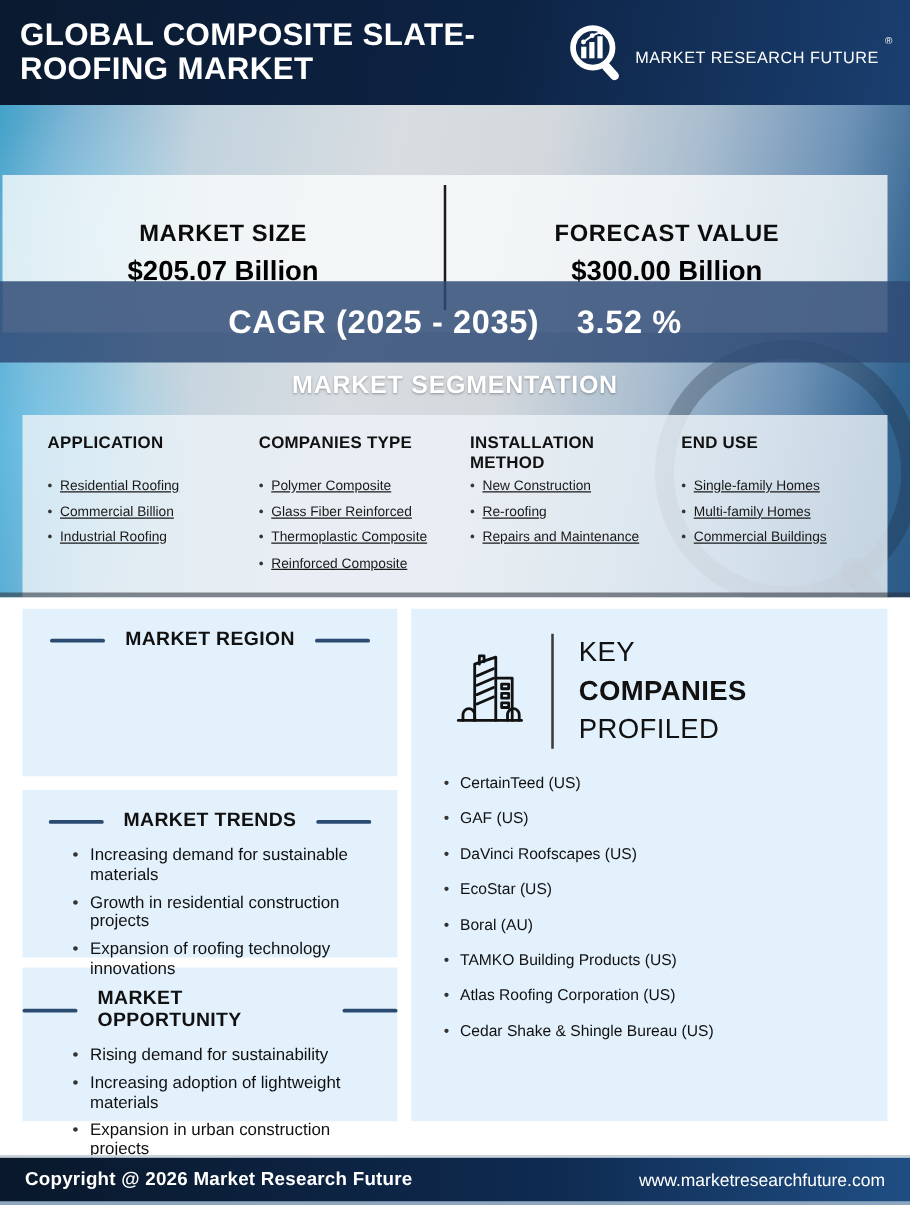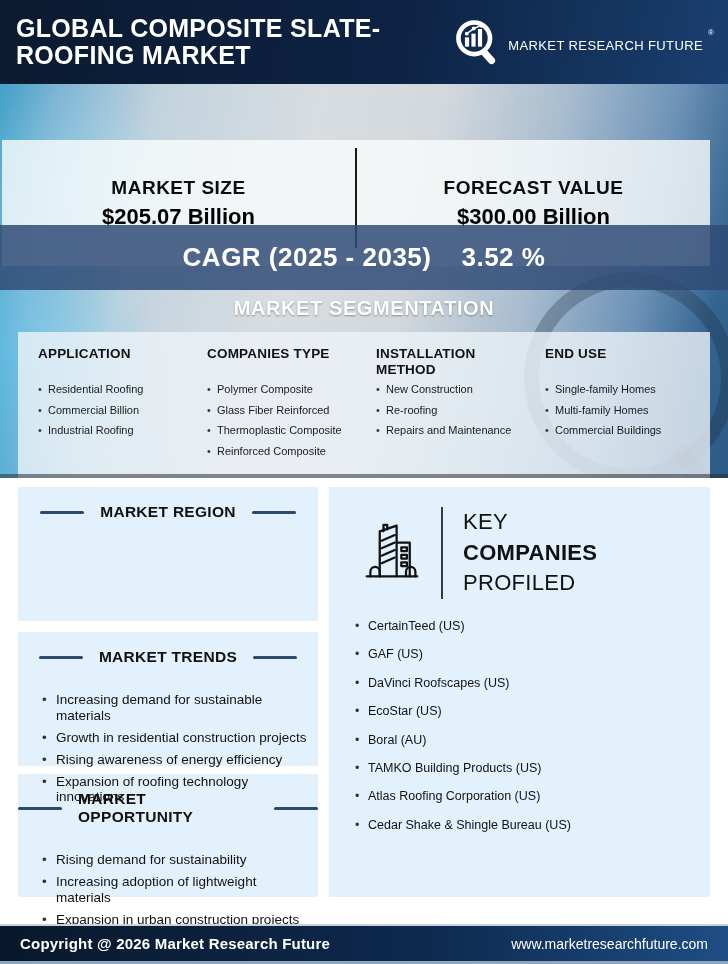"Residential Roofing" .seg-col ul { text-decoration: none -> underline }
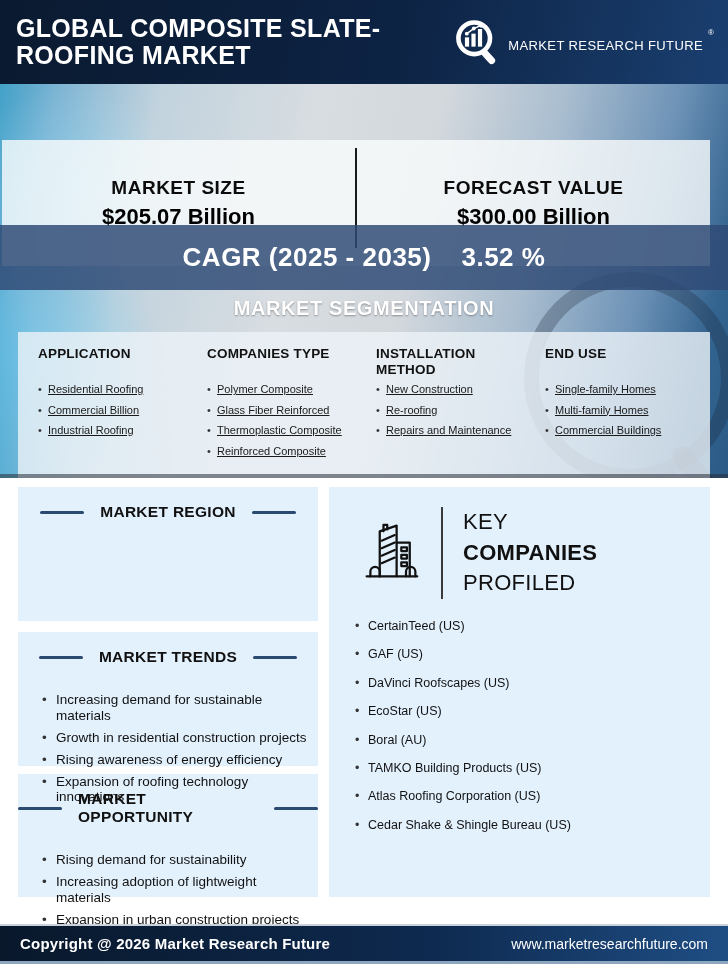"Increasing demand for sustainable" .bullet-list { margin-top: 26px -> 10px; padding: 0 8px 0 24px -> 0 8px 0 40px }
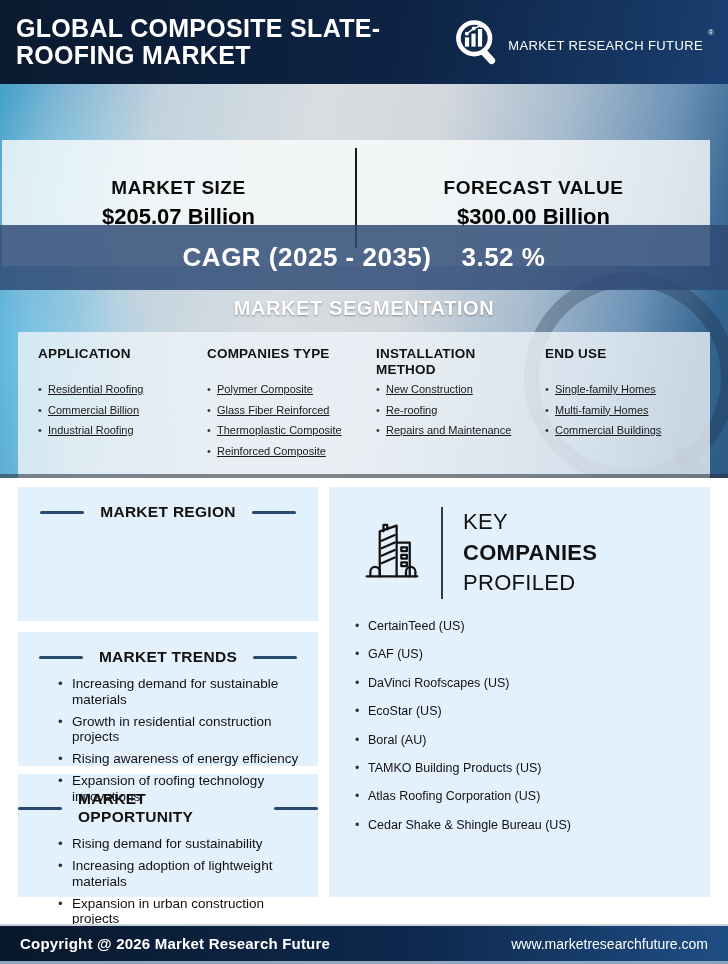"Rising awareness of energy efficiency" li { html: <li>Rising awareness of energy efficiency</li> -> none }
